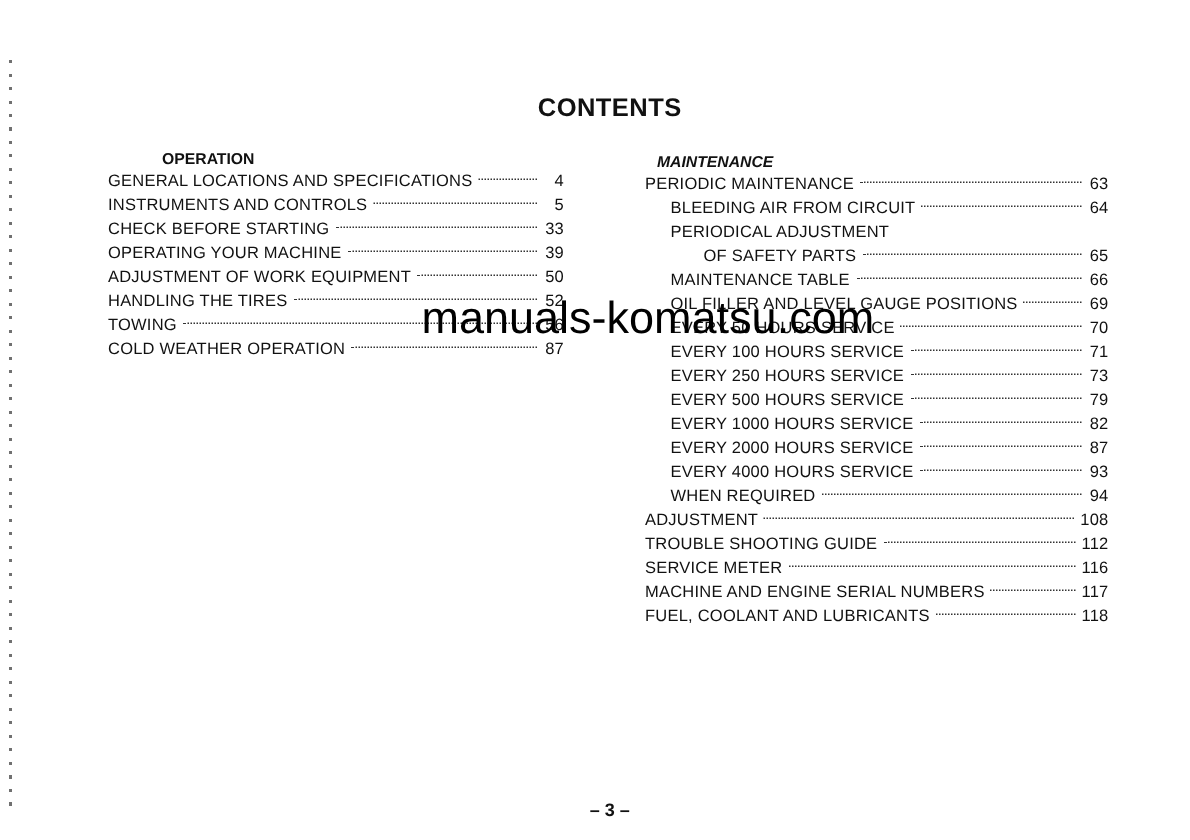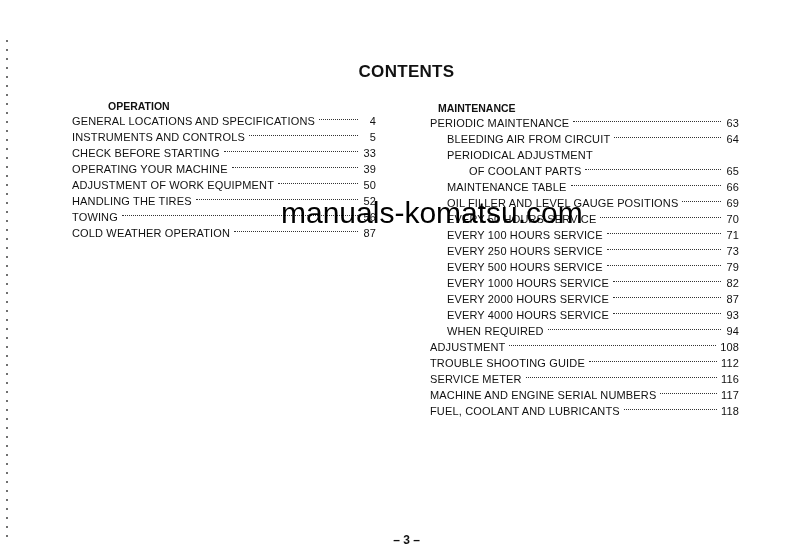"MAINTENANCE" .col.right .section-head { font-style: none -> italic }
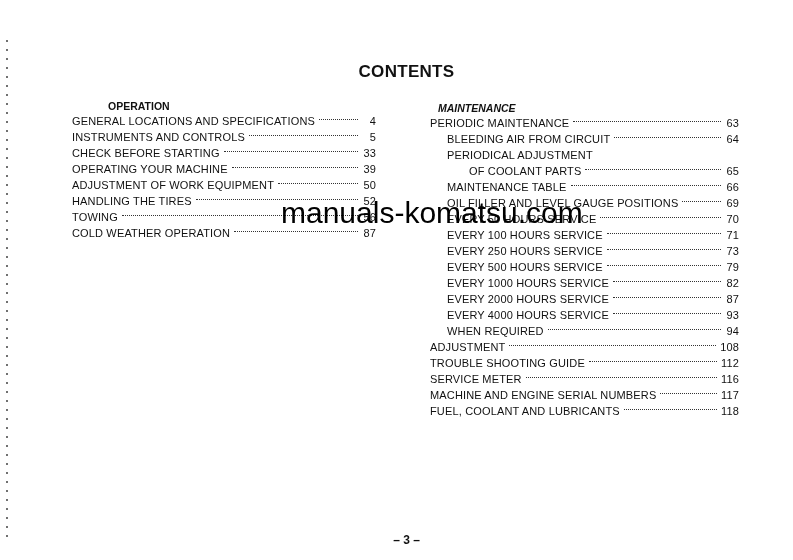"OF COOLANT PARTS" span.label { text: COOLANT -> SAFETY }
